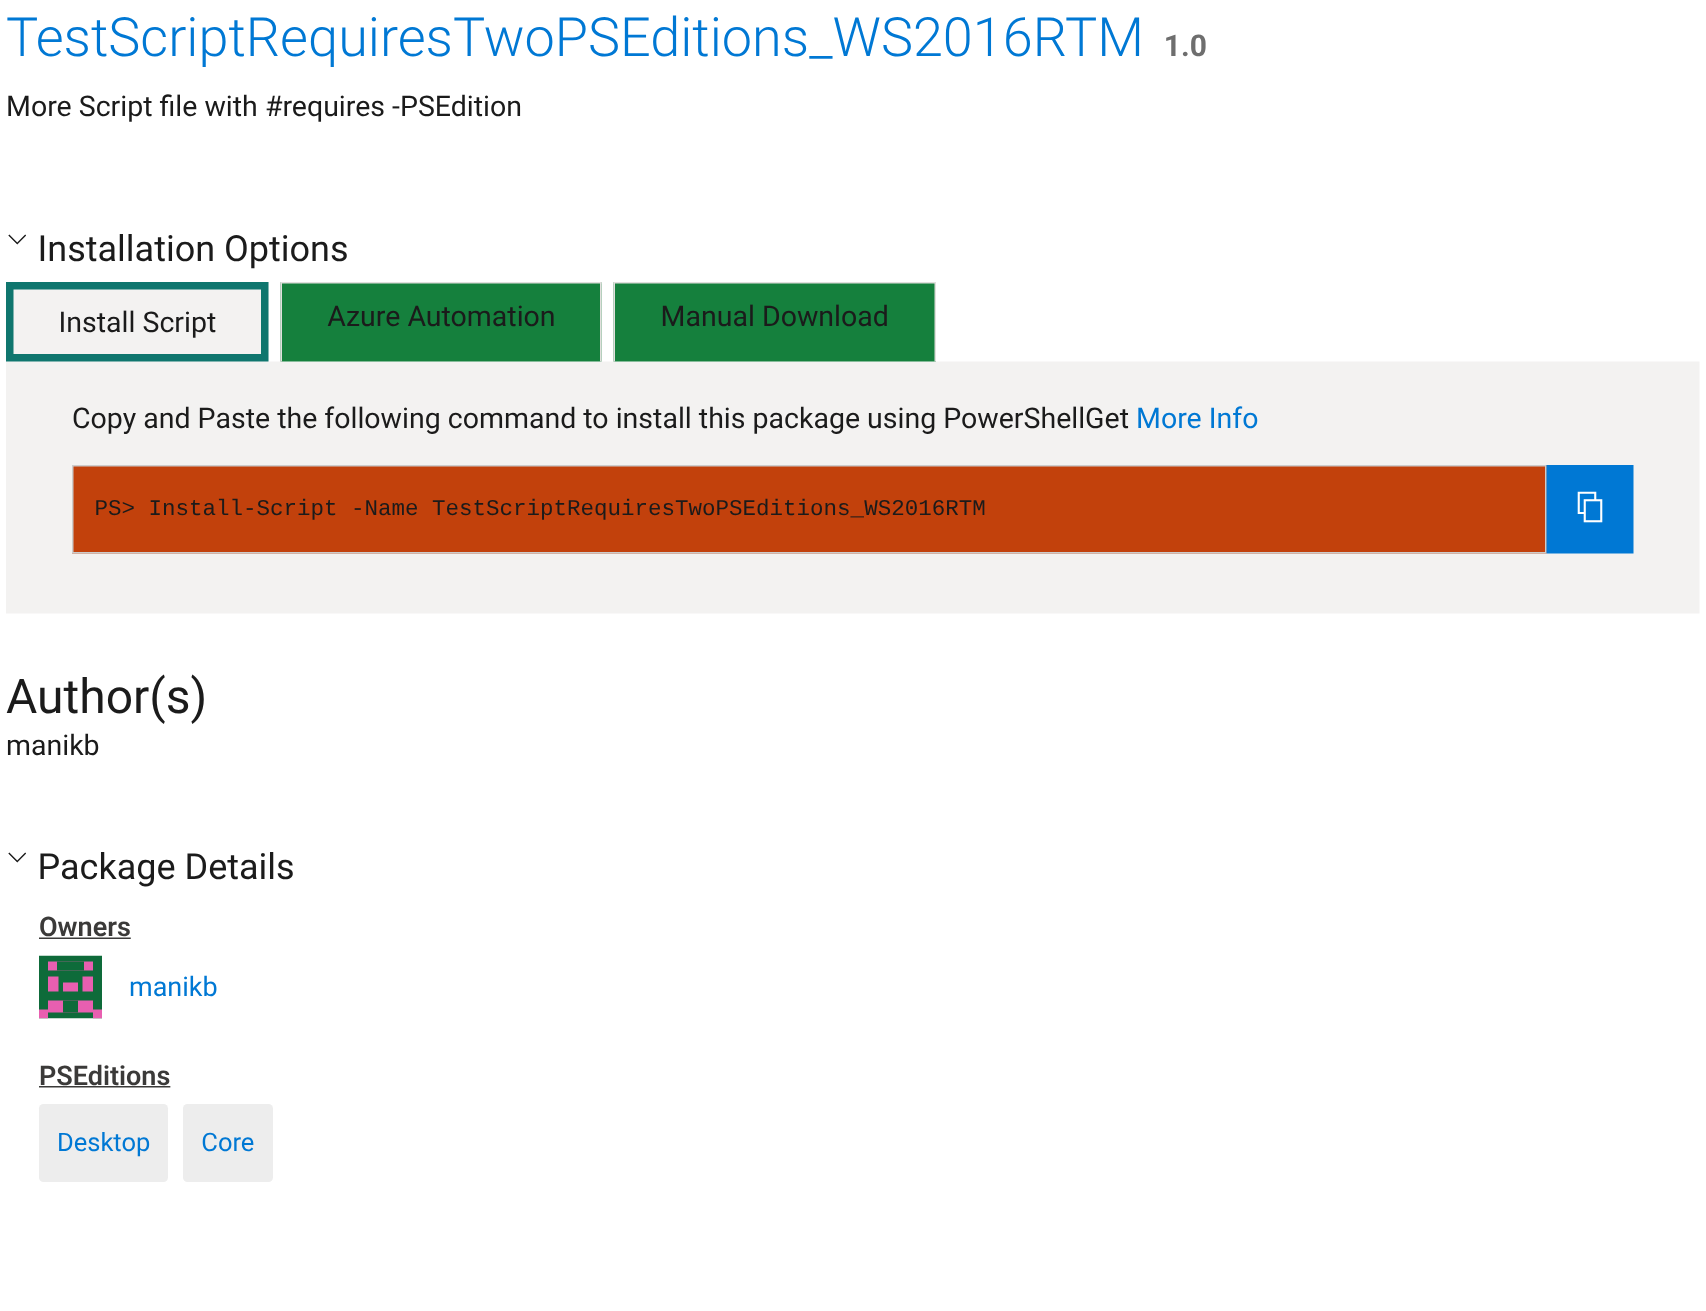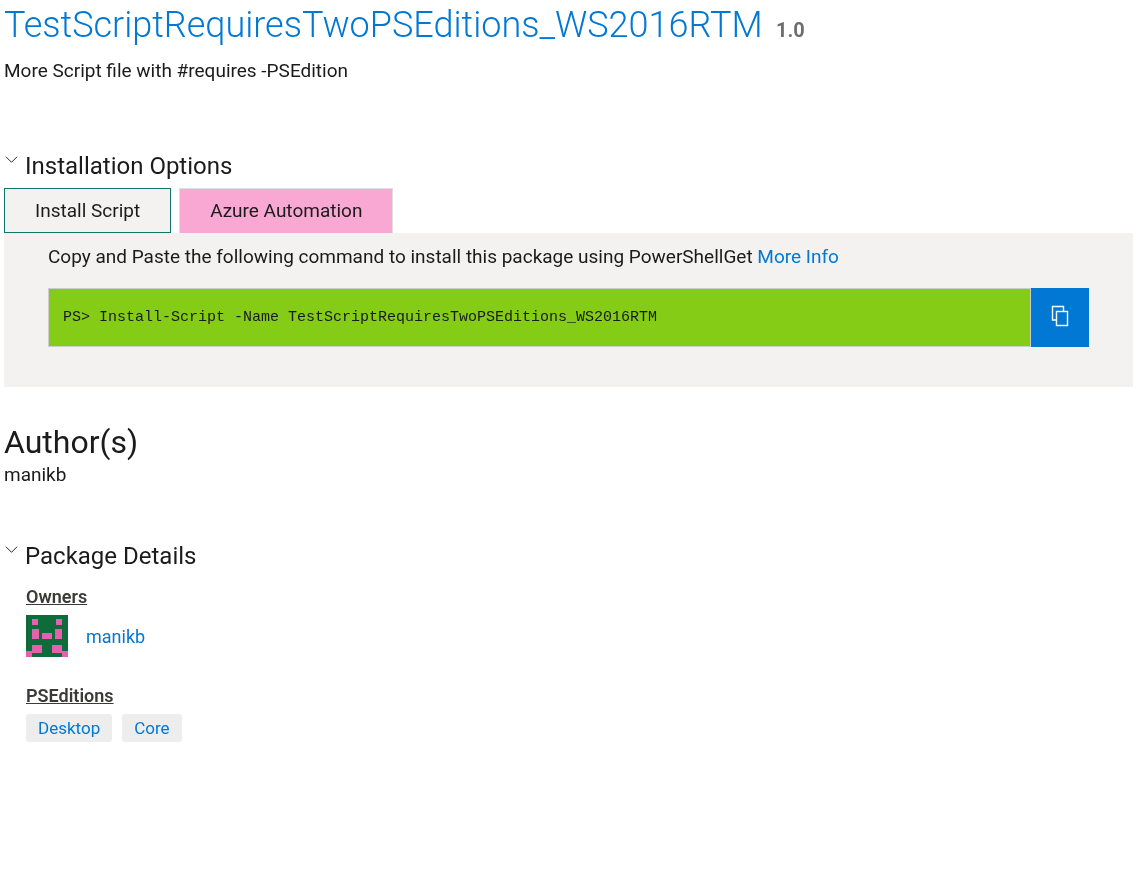"Install Script" .tab.active { border: 1px solid #0f766e -> 5px solid #0f766e }
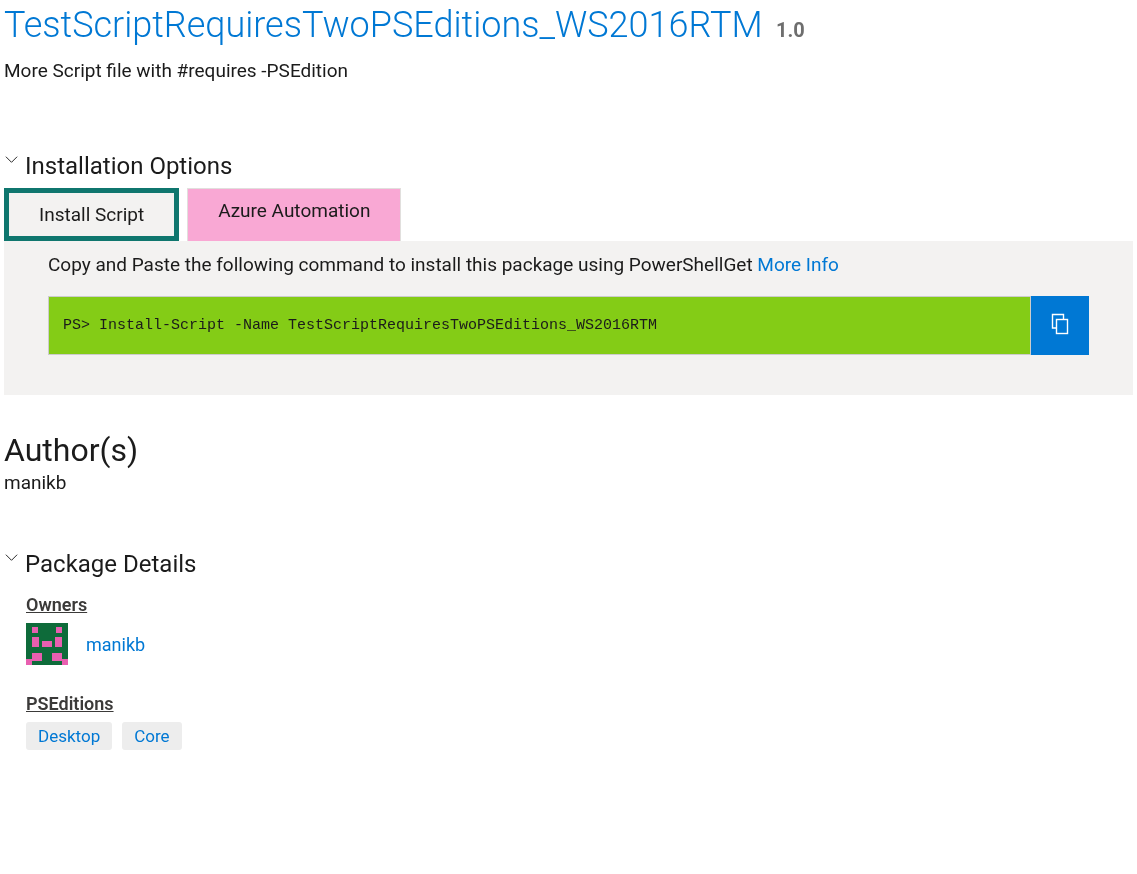"Azure Automation" .tab { background: #f9a8d4 -> #15803d }
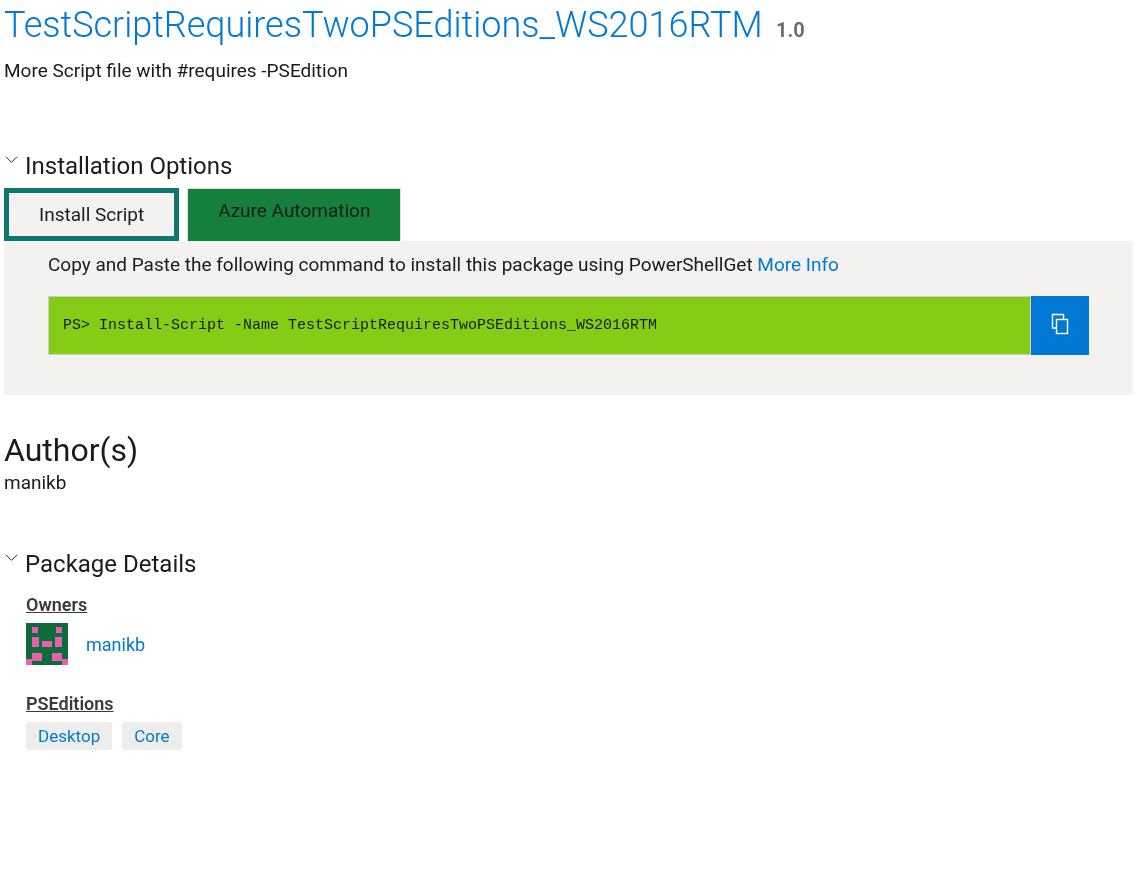"Manual Download" div.tab { html: none -> <div>Manual Download</div> }
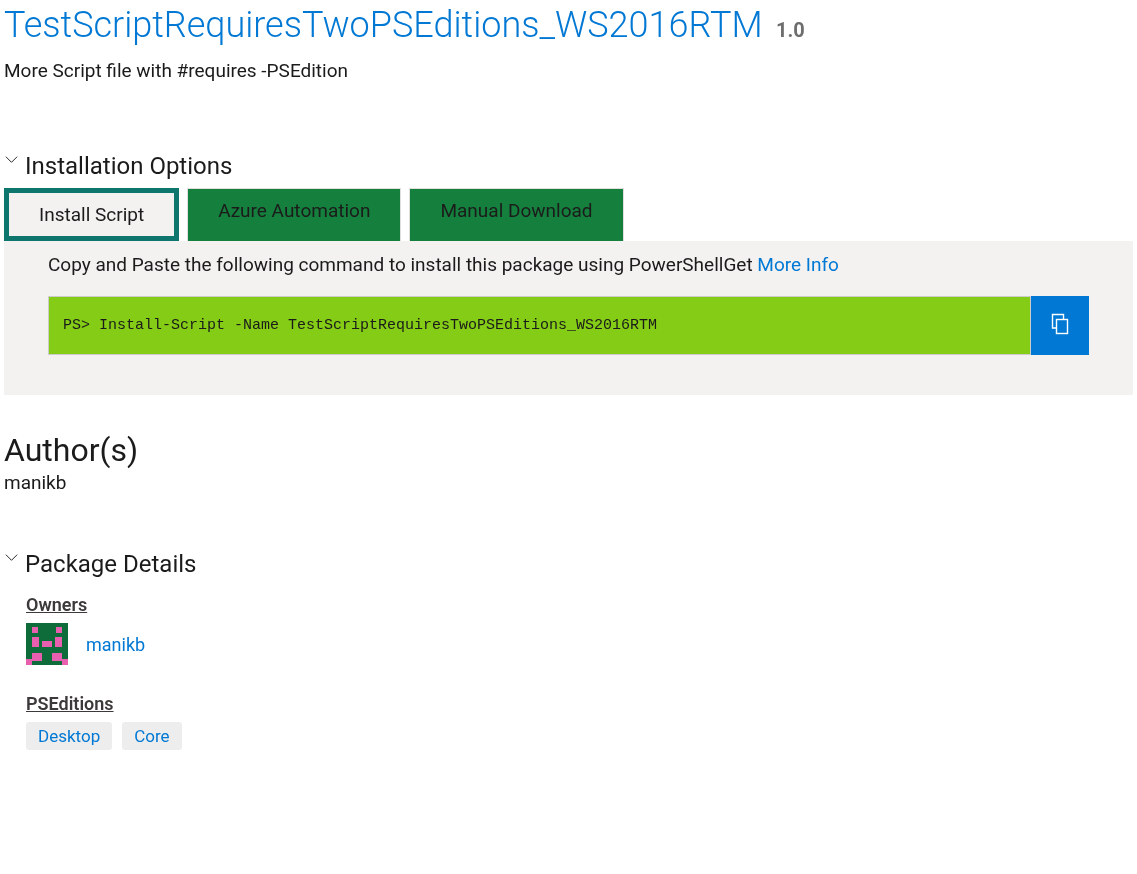"Copy and Paste the following" .tab-panel { padding: 12px 44px 40px 44px -> 26px 44px 40px 44px }
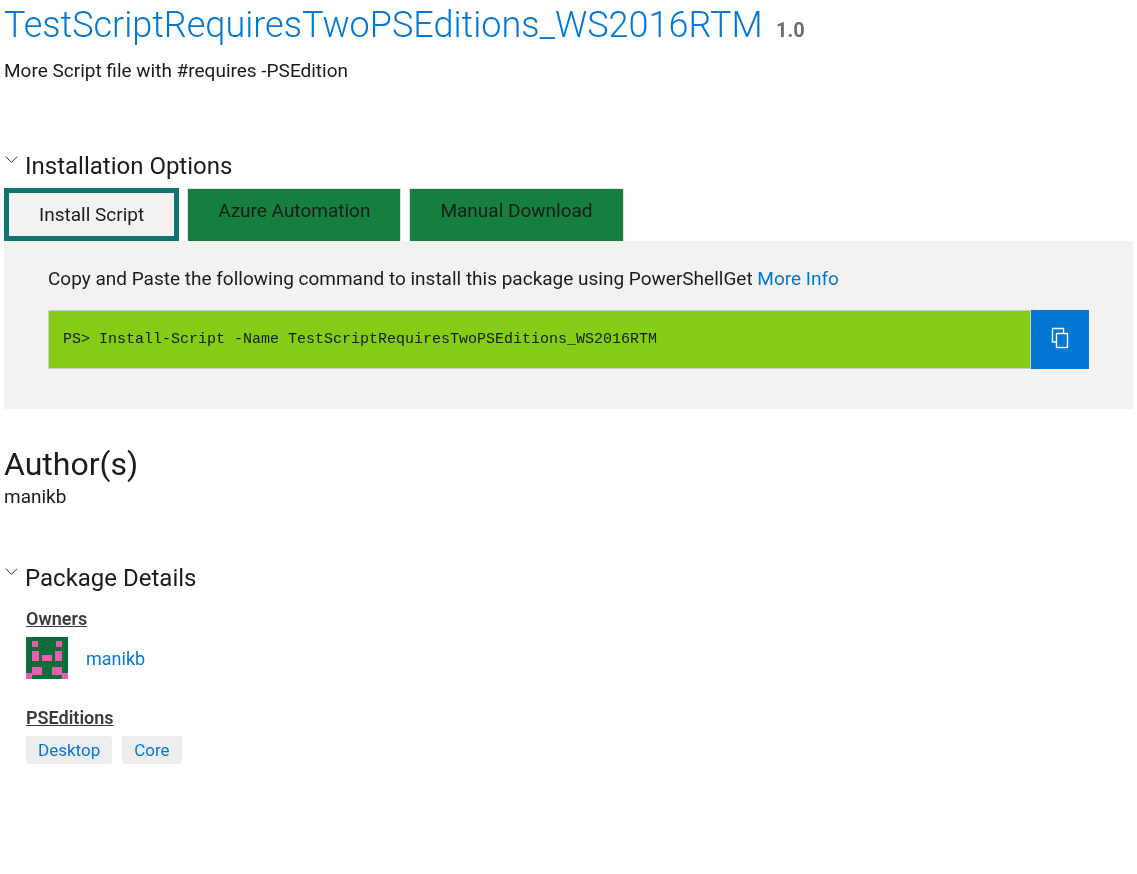"PS> Install-Script -Name" .code-box { background: #84cc16 -> #c2410c }
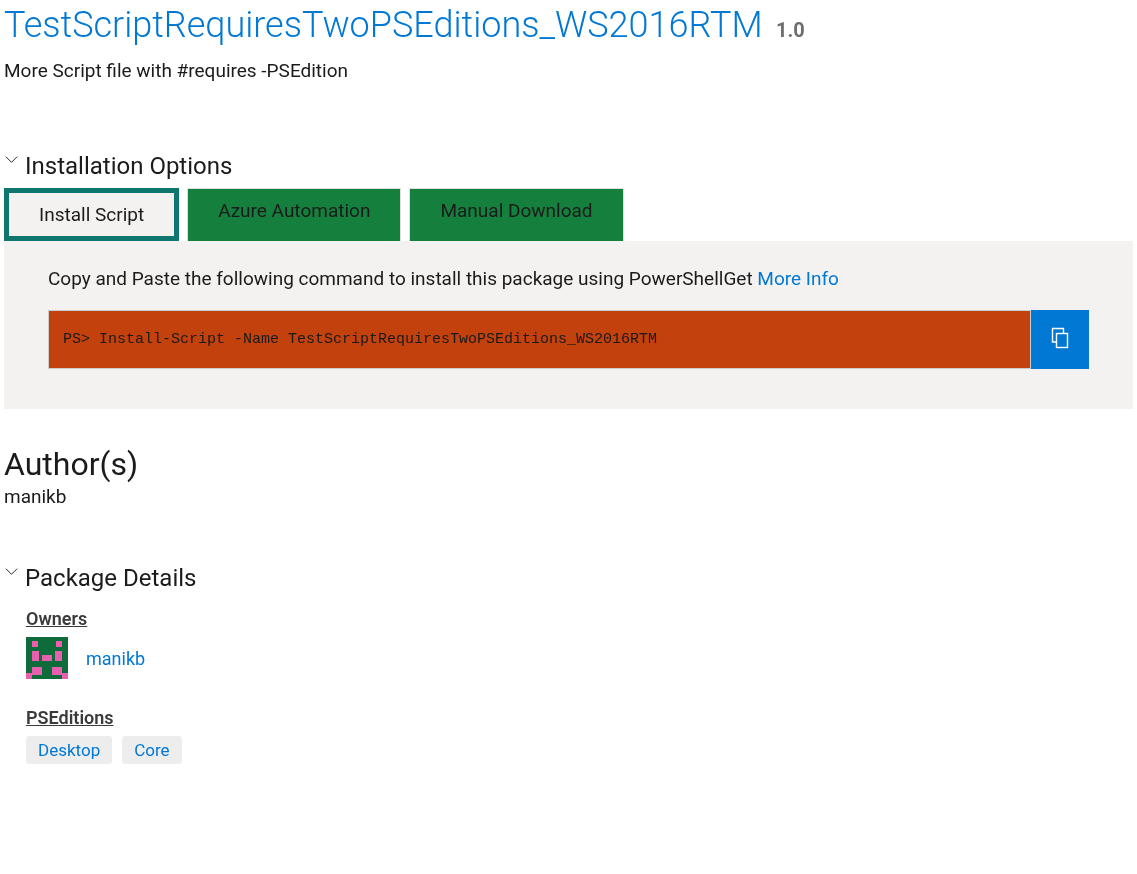"Desktop" .tag { padding: 4px 12px -> 16px 12px }
